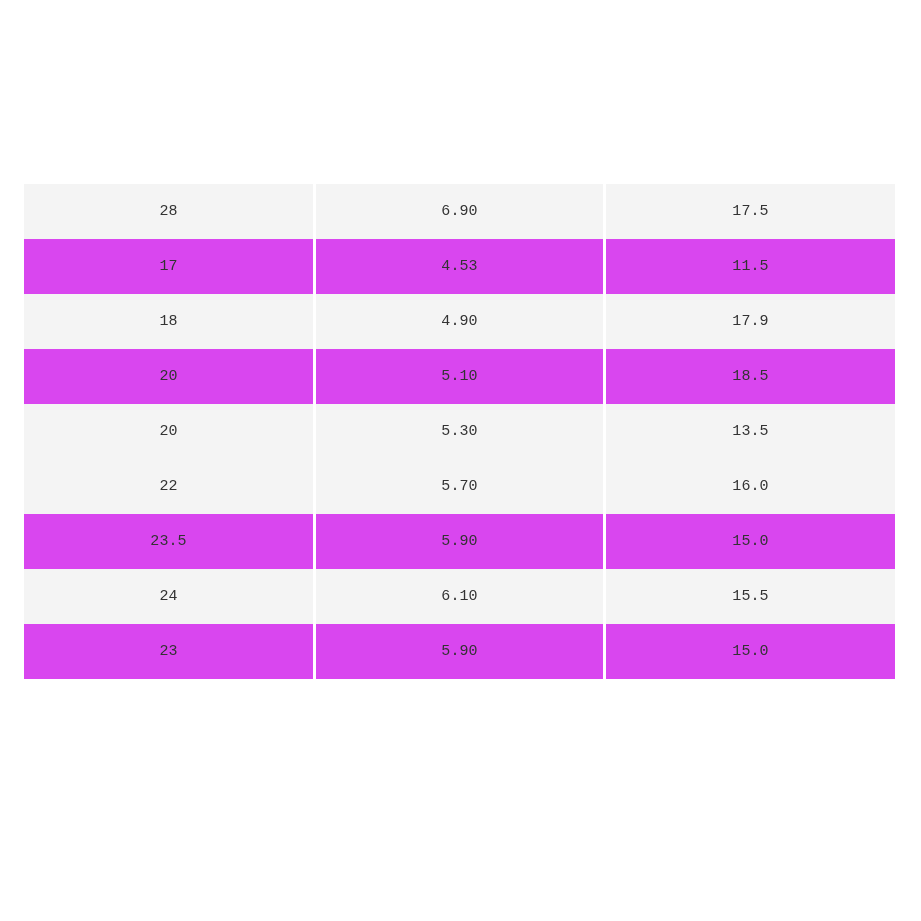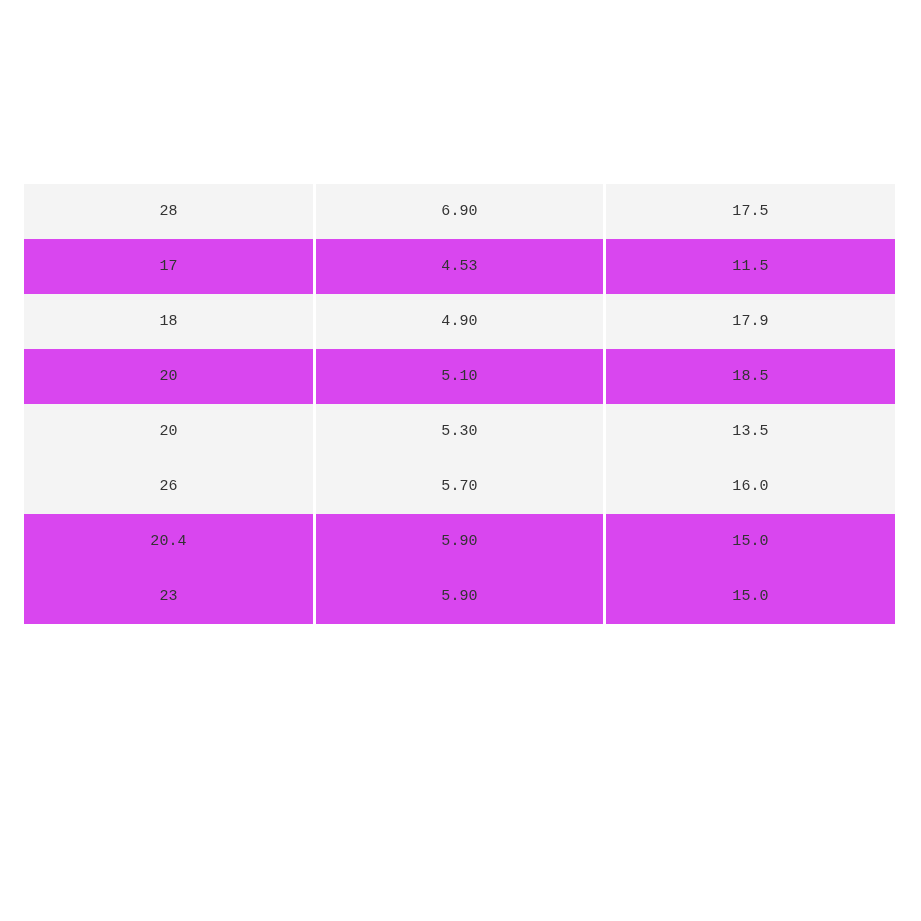"26" td { text: 26 -> 22 }
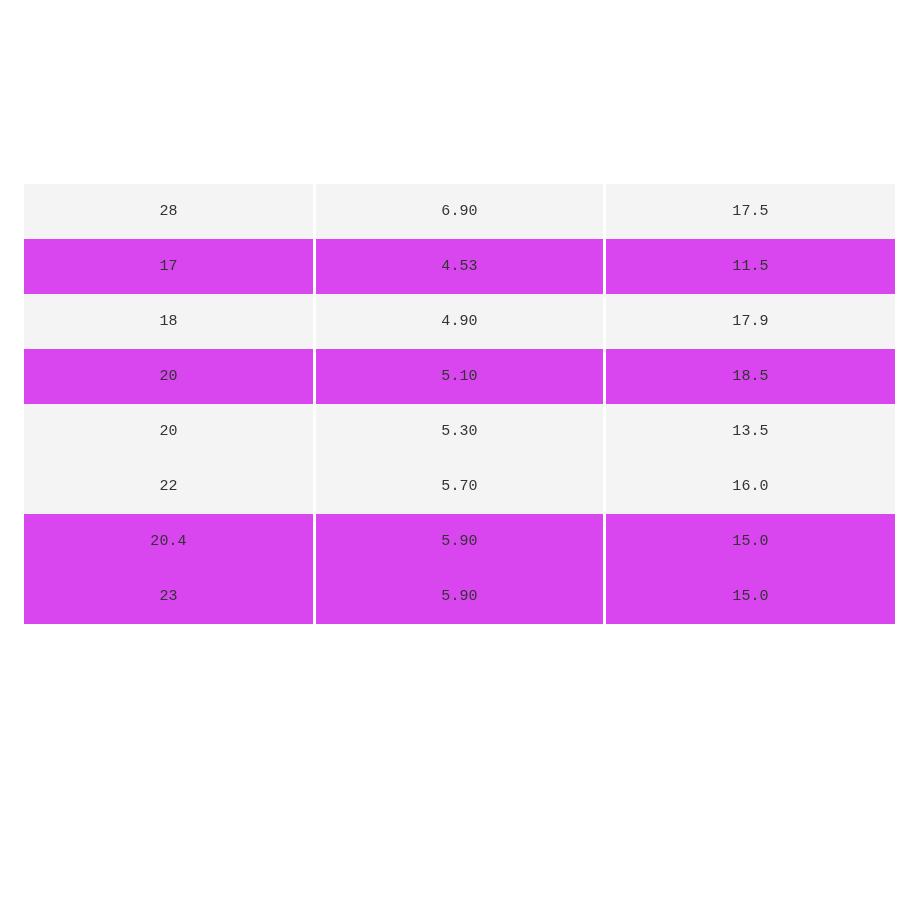"20.4" td { text: 20.4 -> 23.5 }
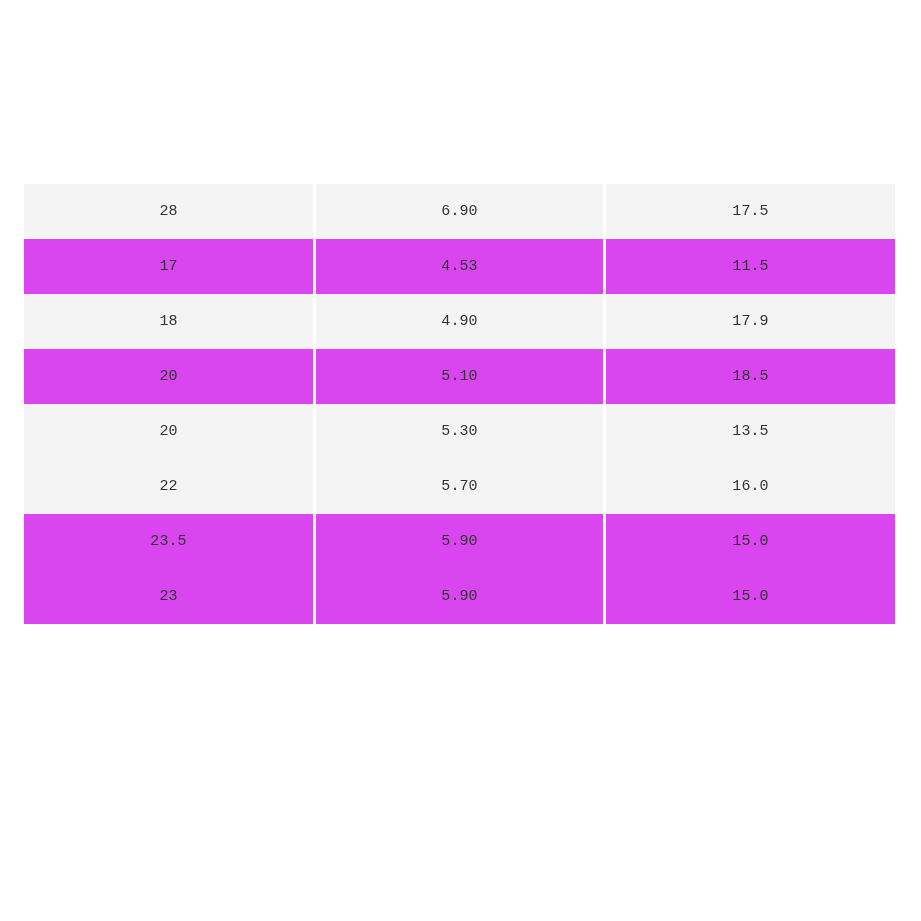"24" tr.row-shaded { html: none -> <tr> <td>24</td> <td>6.10</td> <td>15.5</td> </tr> }
